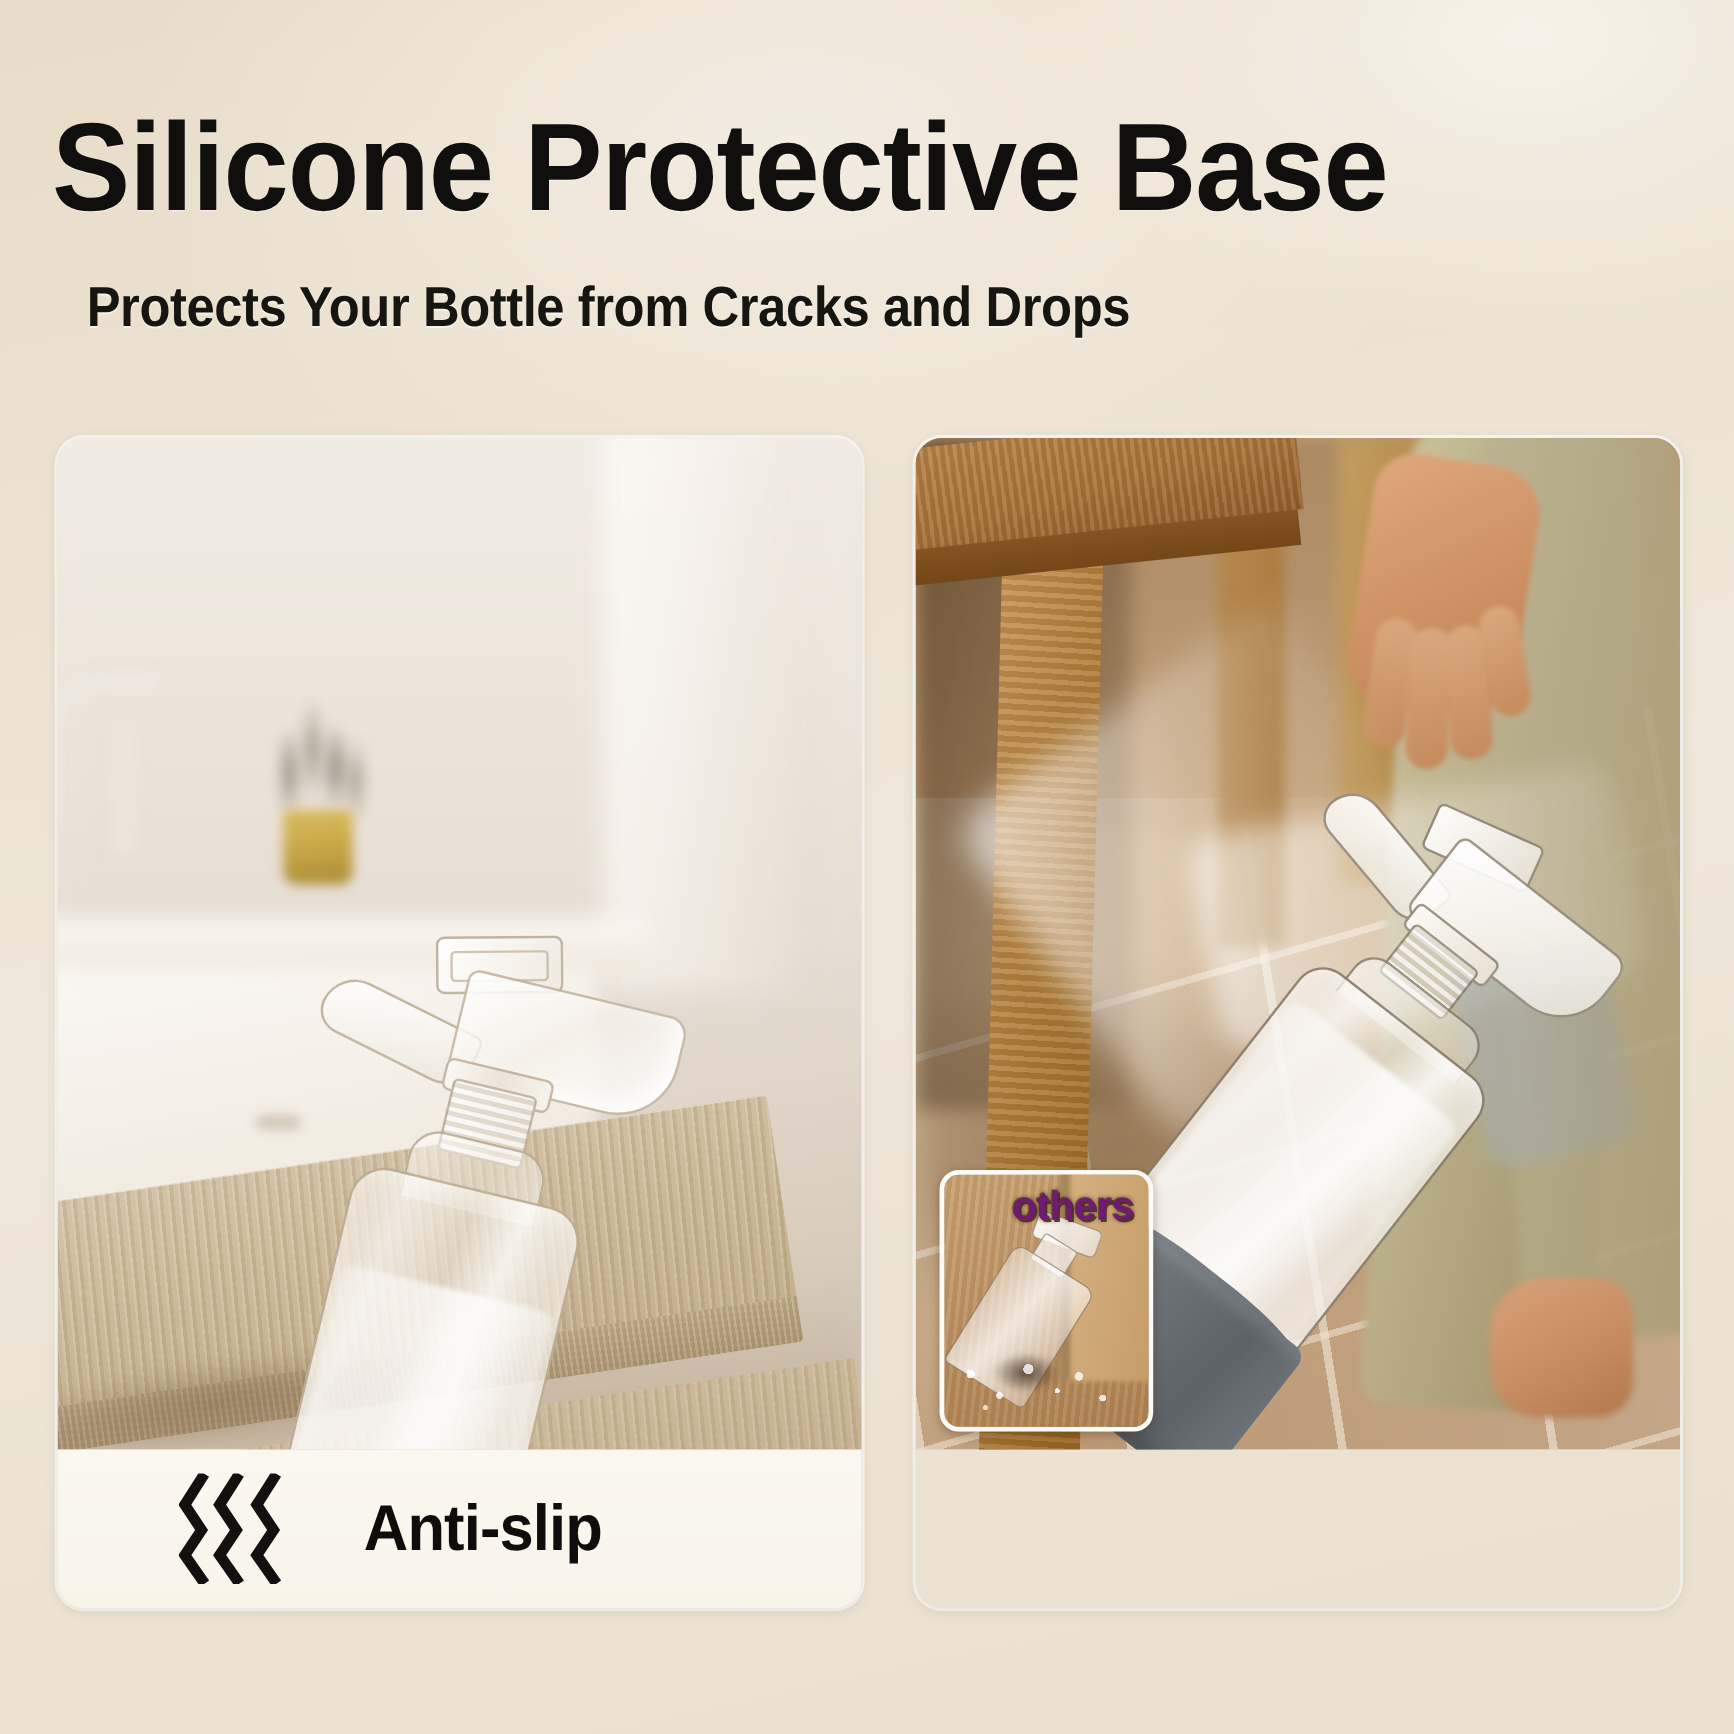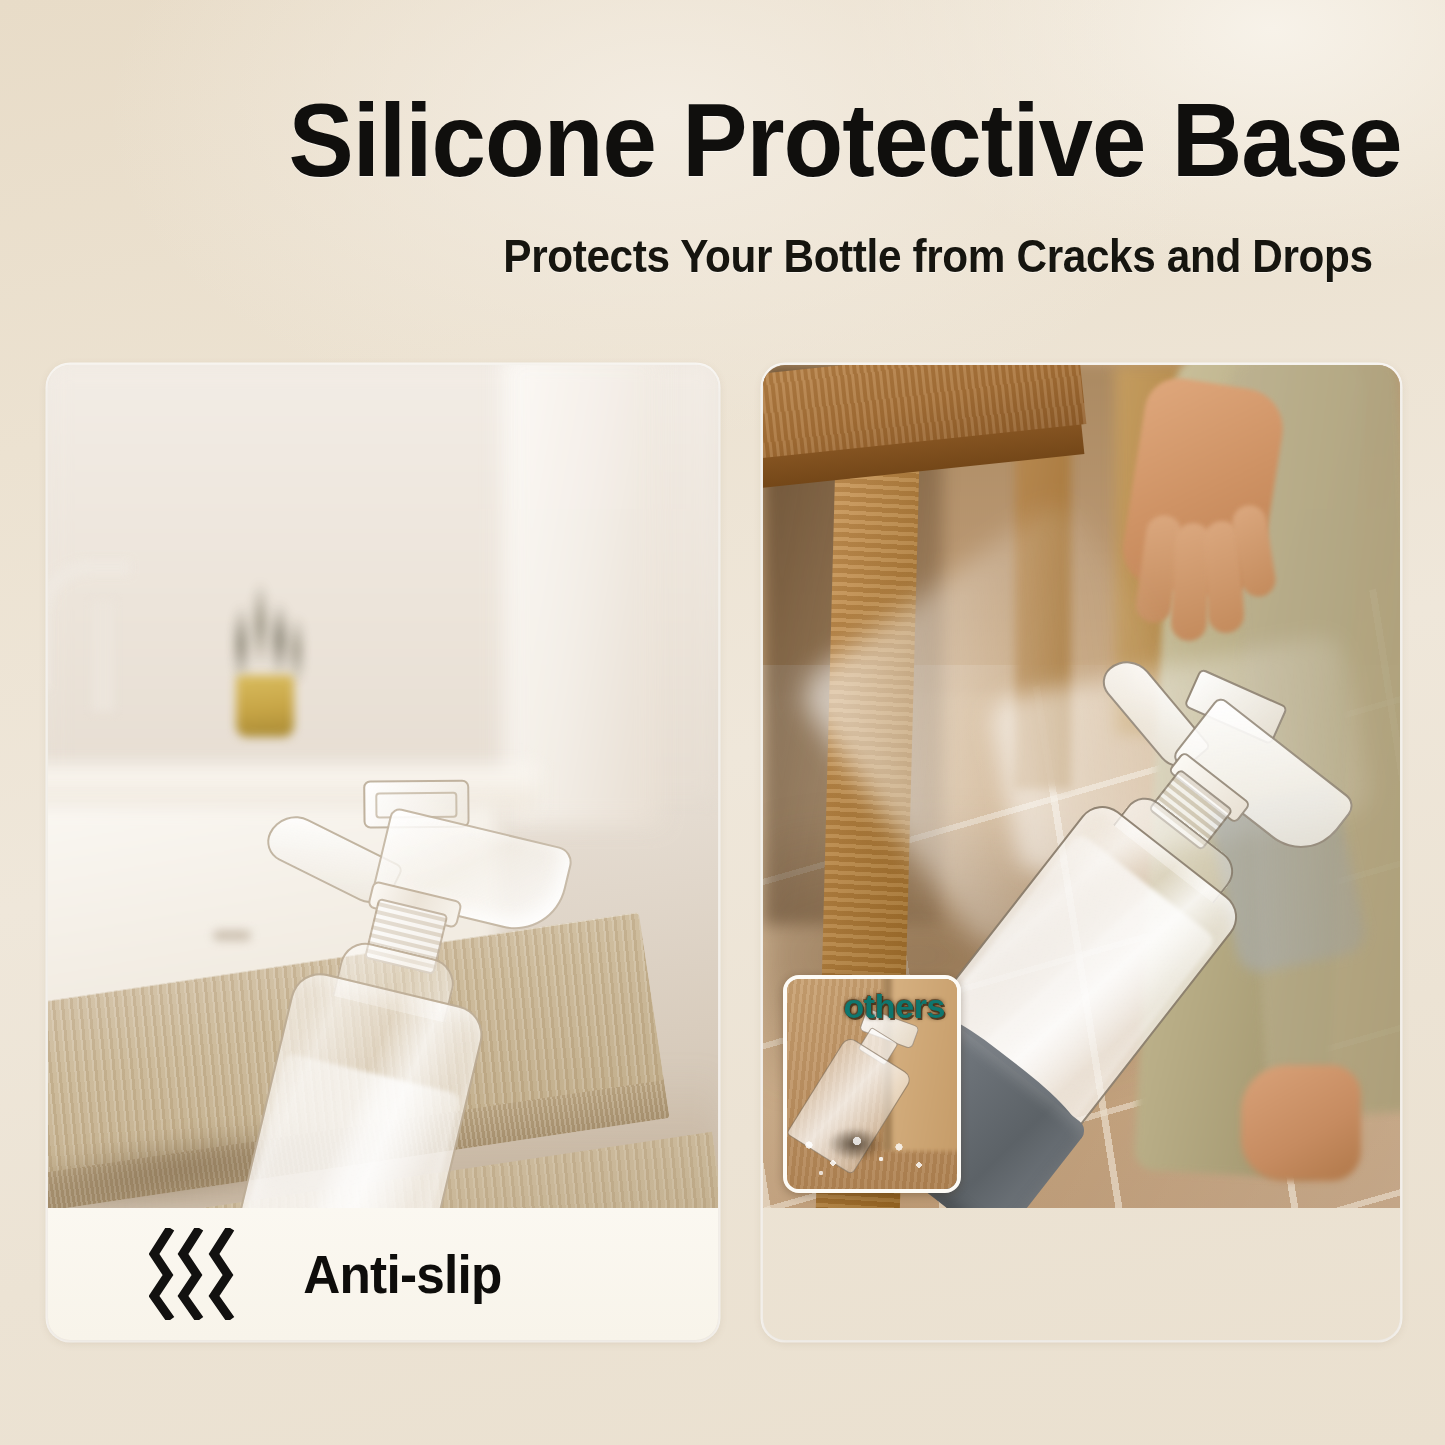"Silicone Protective Base" .header { text-align: right -> left }
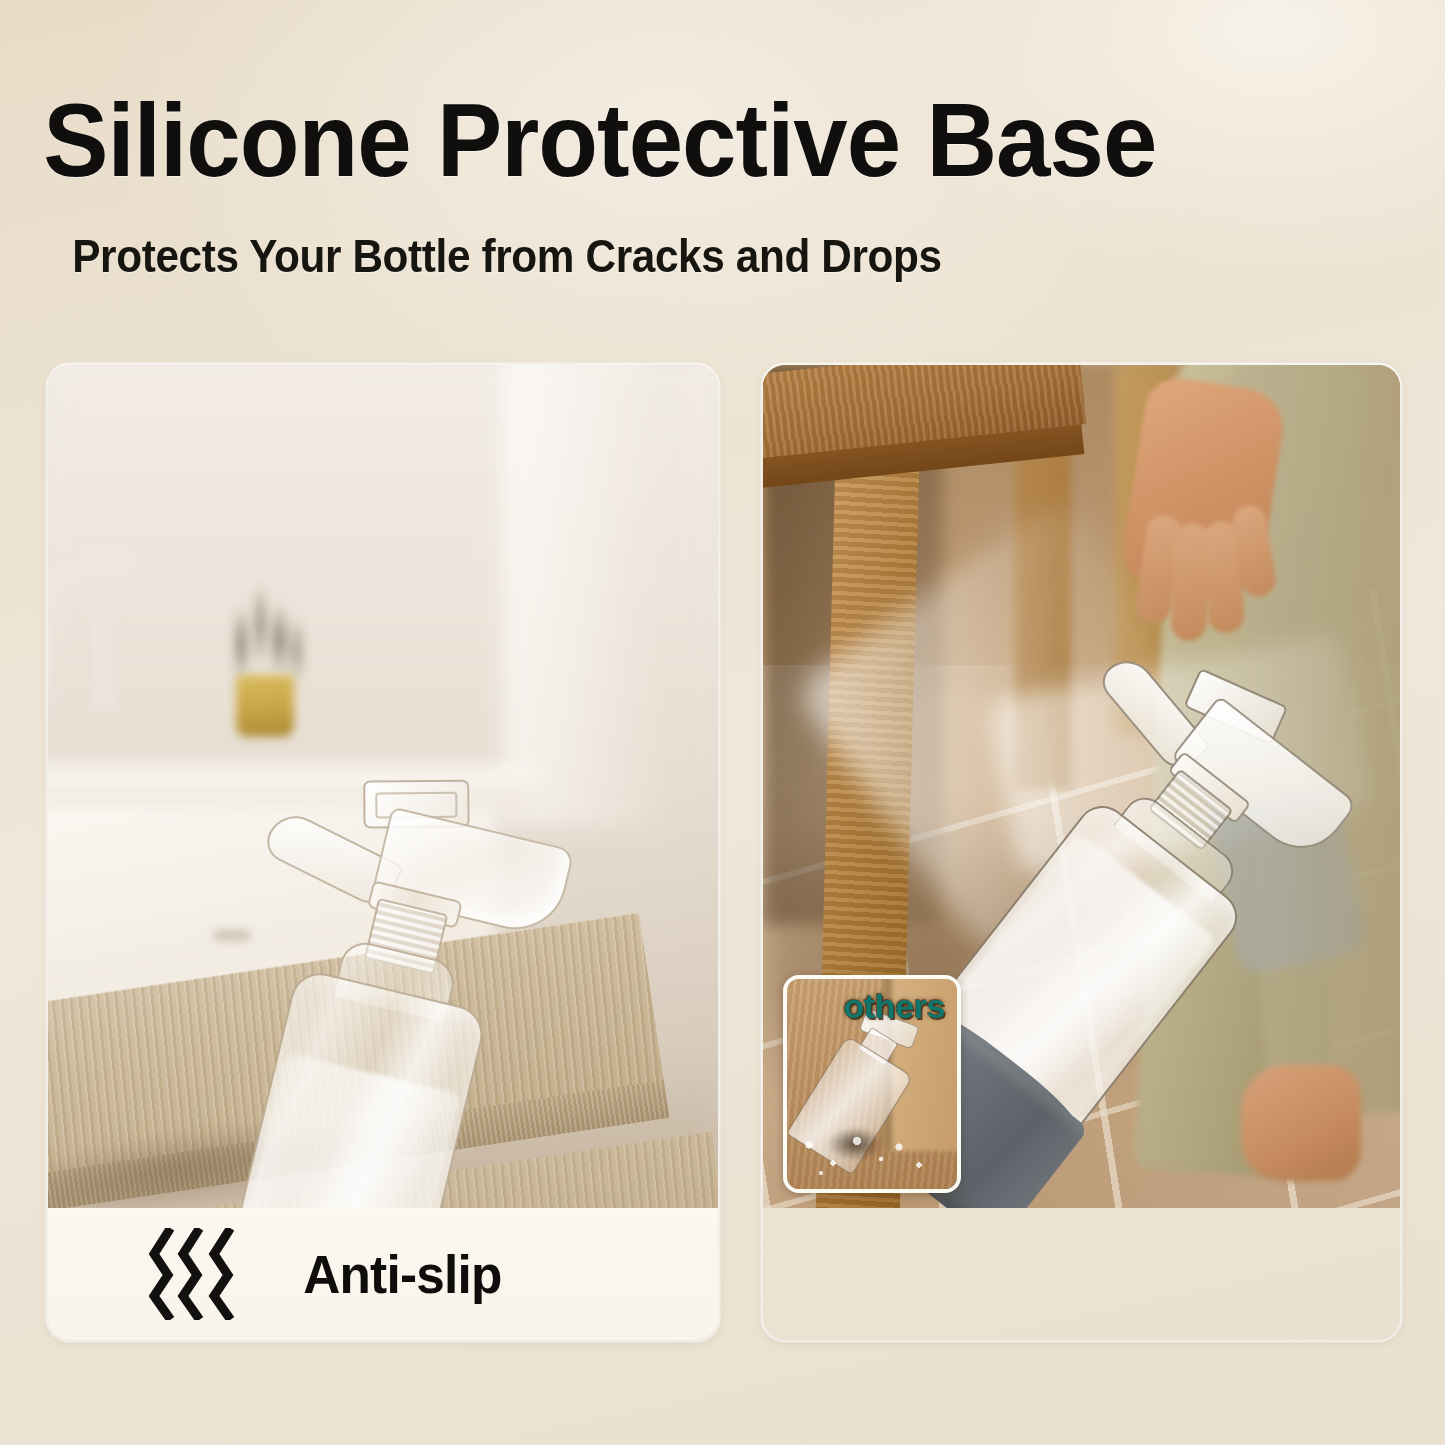"others" .oi-label { color: #0f766e -> #701a75 }
